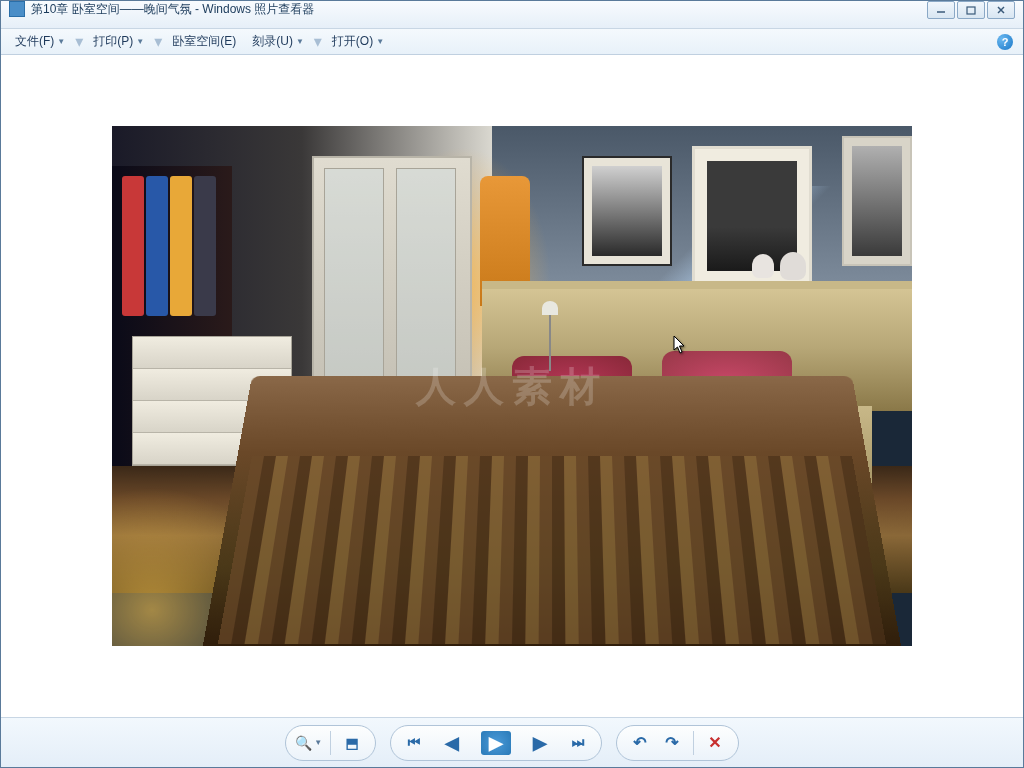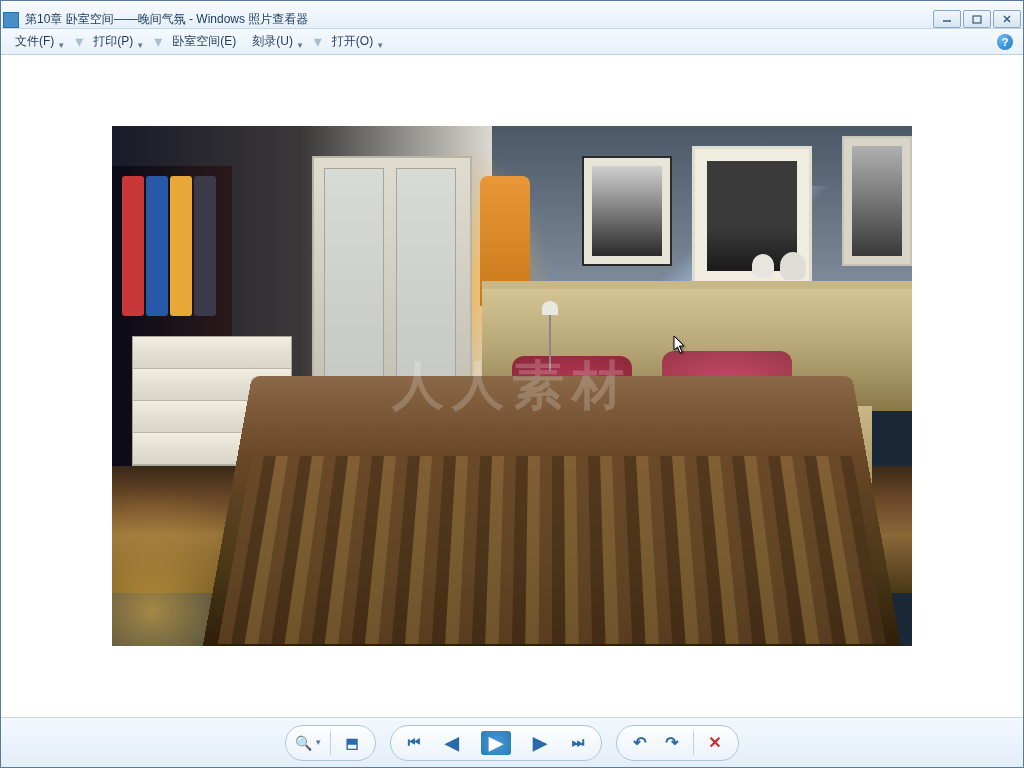"第10章 卧室空间——晚间气氛 - Windows 照片查看器" .titlebar { align-items: flex-end -> flex-start; padding: 0 2px -> 0 8px }
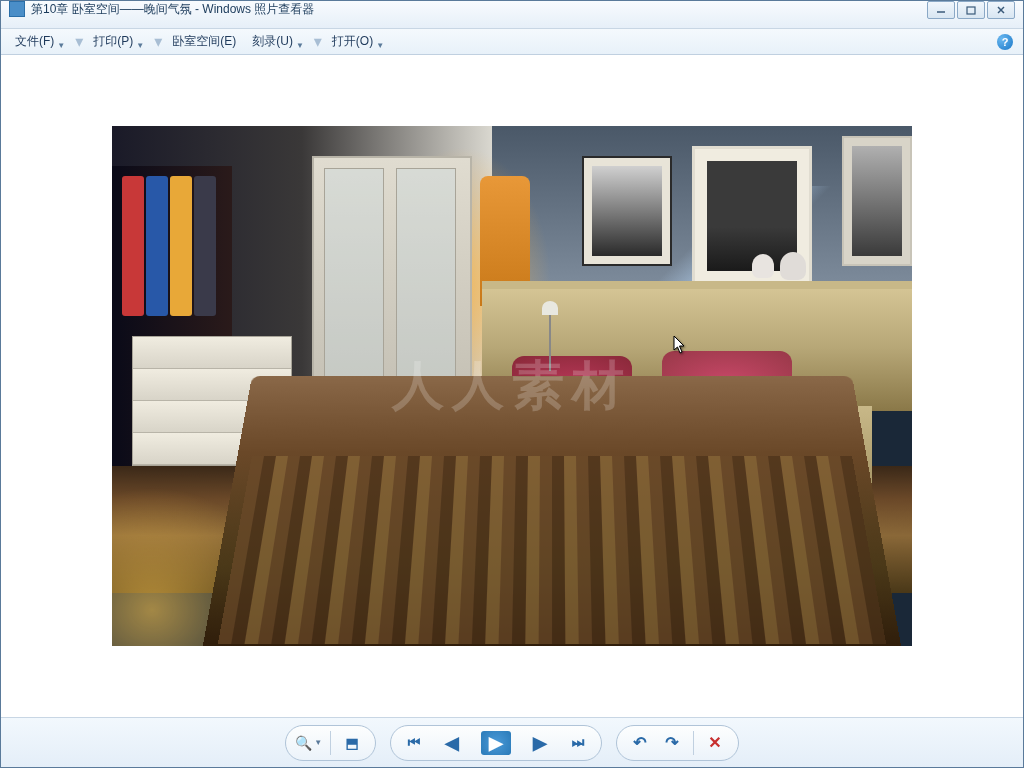"文件(F)" .menu-item { align-items: flex-end -> center }
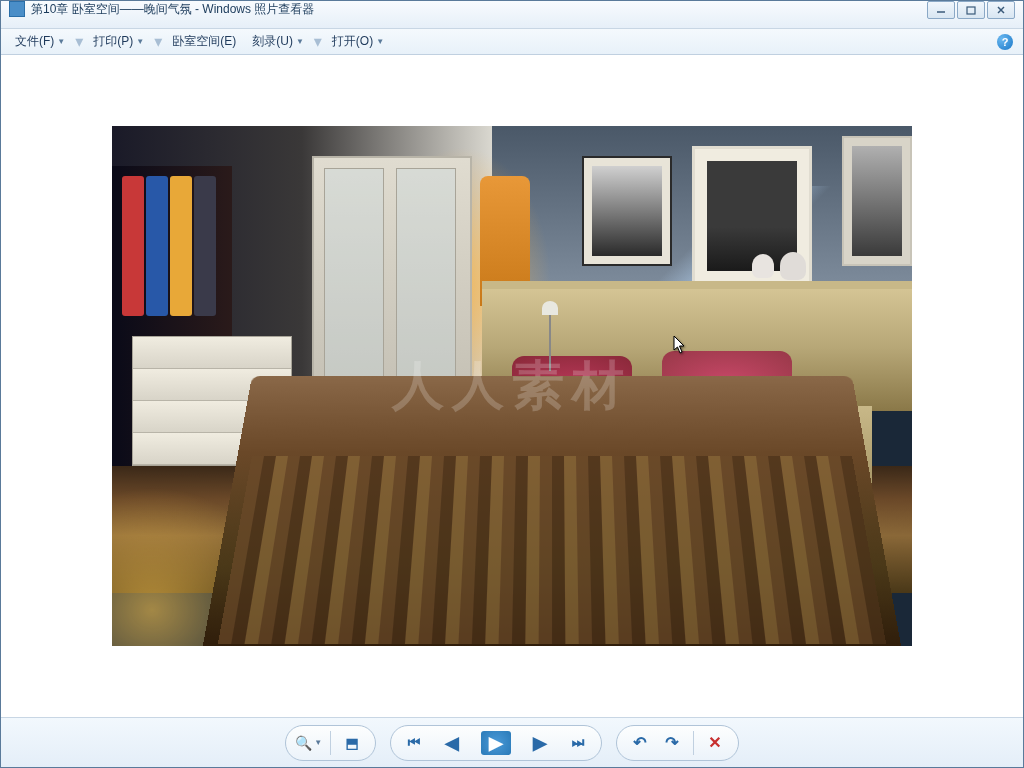"人人素材" .watermark { font-size: 52px -> 40px }
